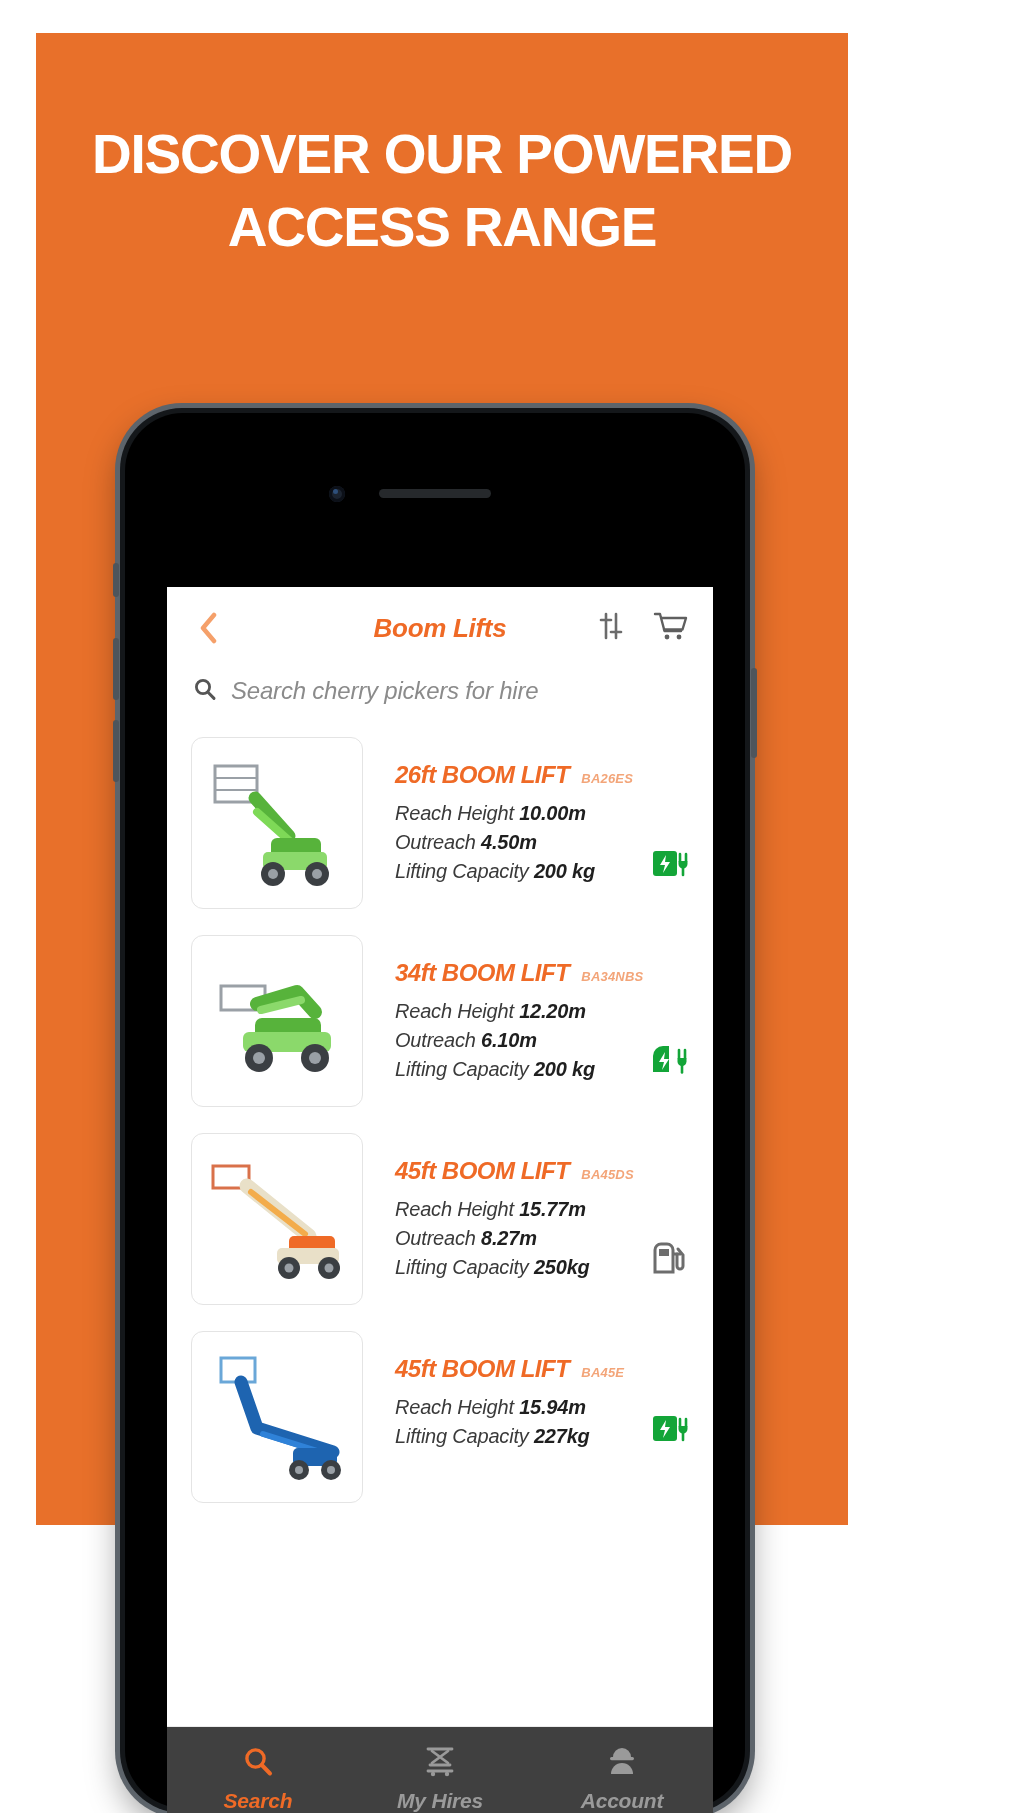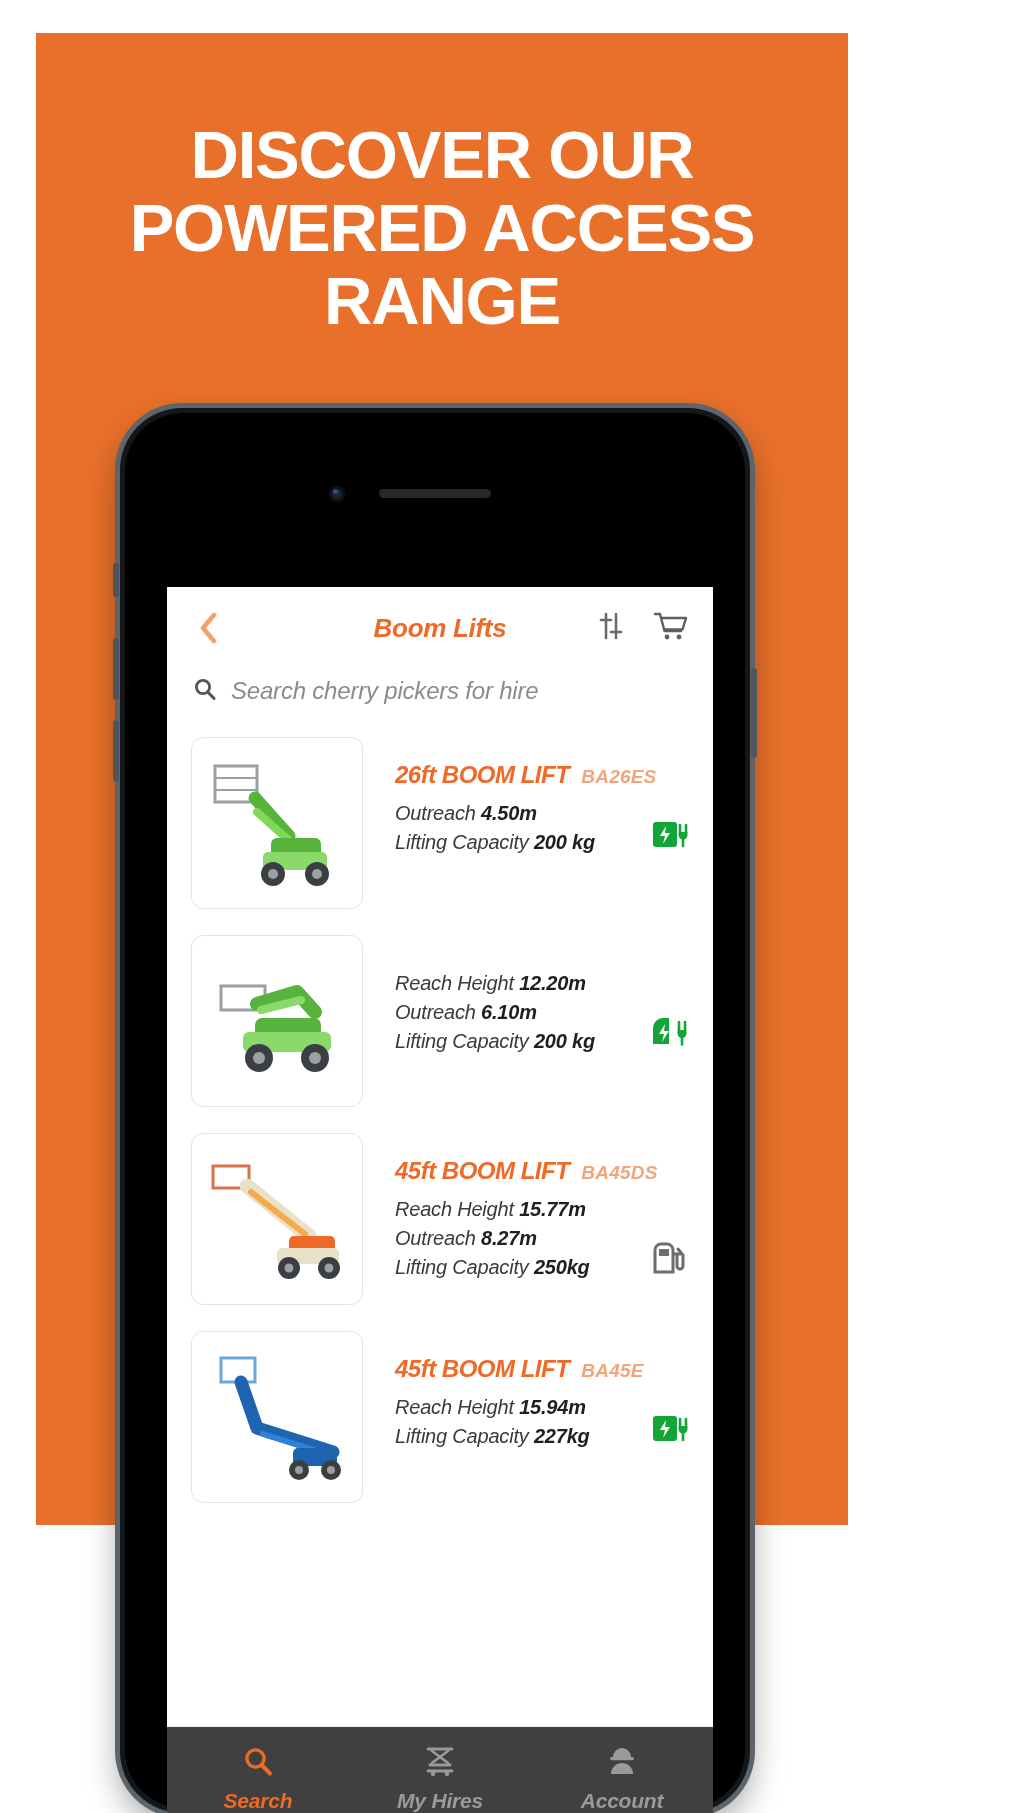"DISCOVER OUR POWERED ACCESS RANGE" .headline { font-size: 67px -> 55px }
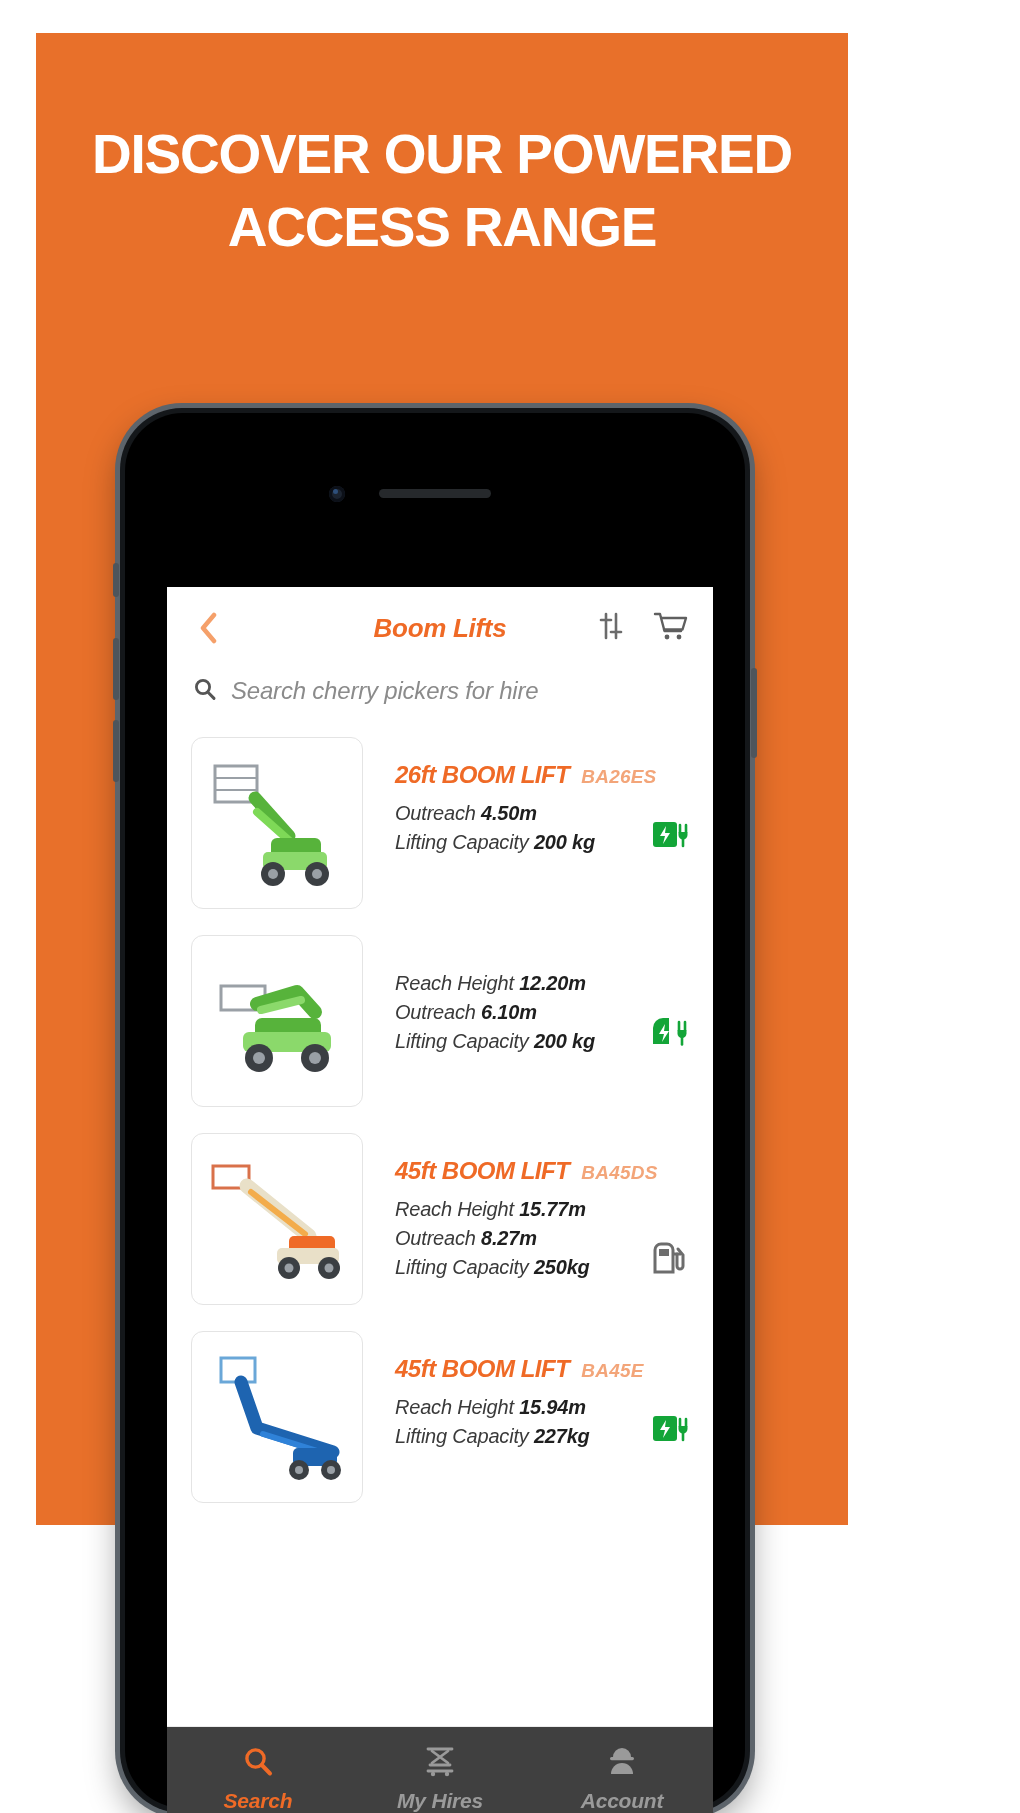"BA26ES" .card-code { font-size: 19px -> 13px }
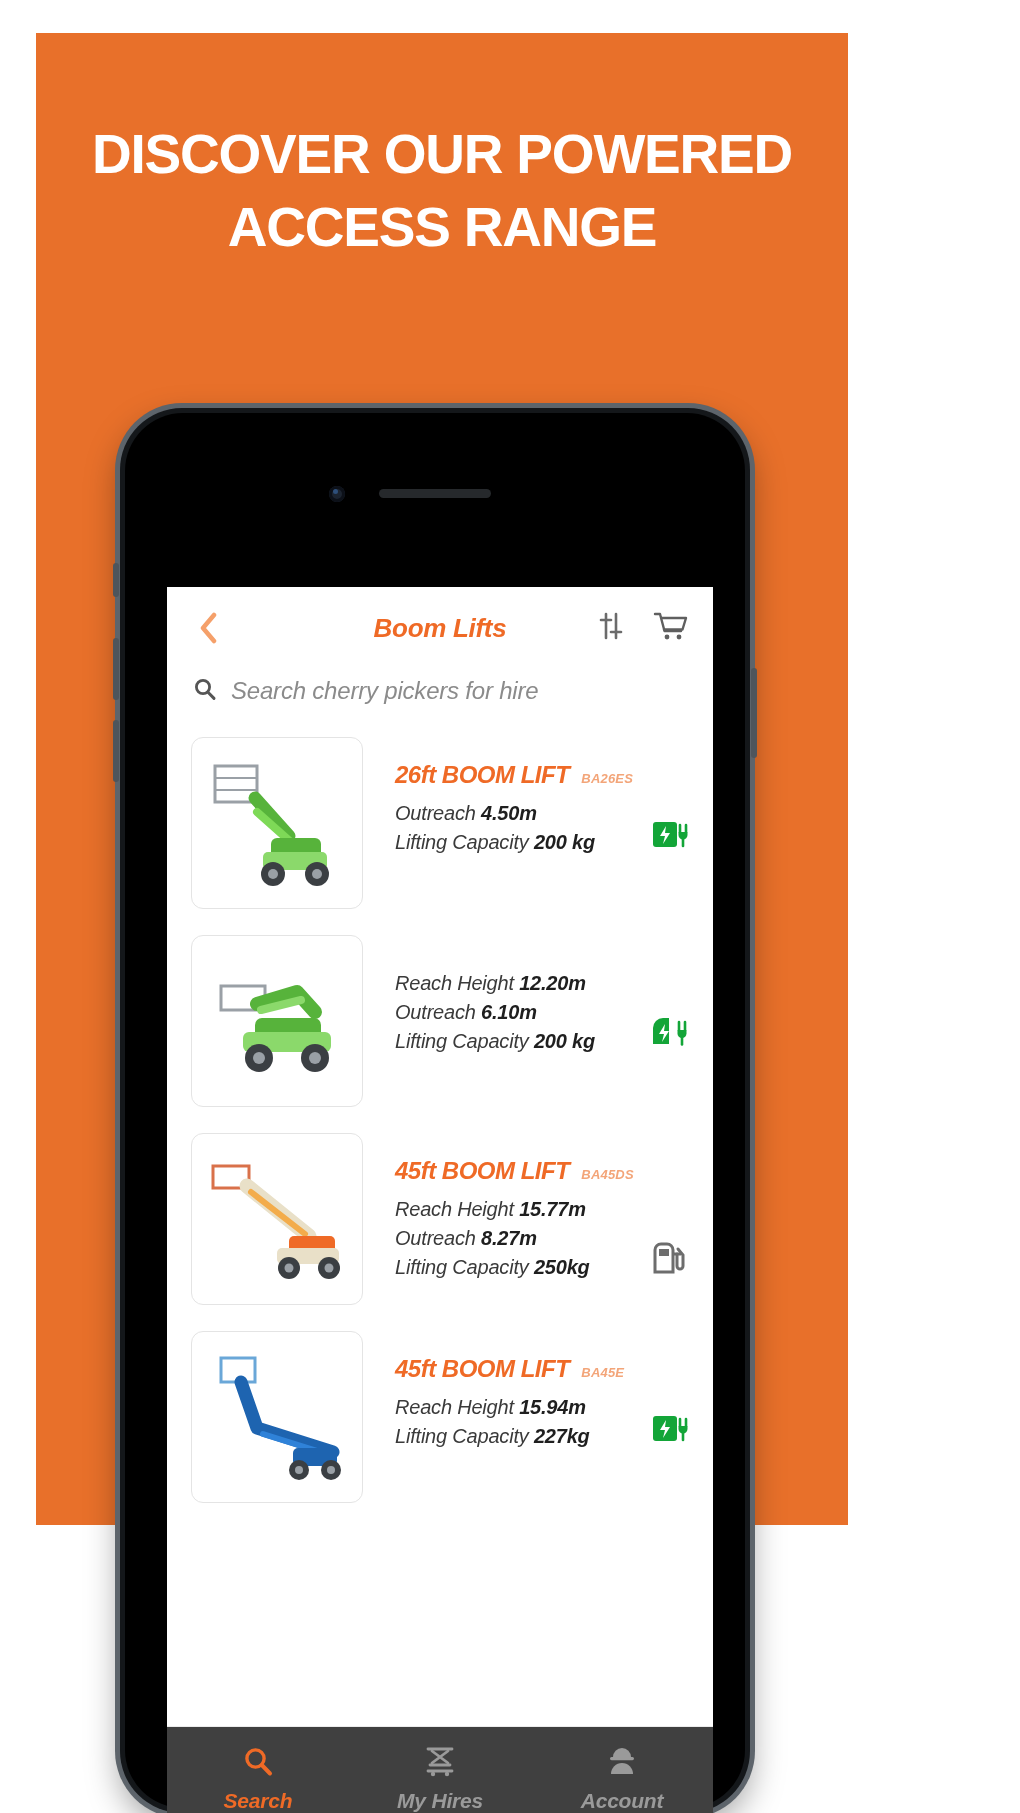"Reach Height 10.00m" div.spec { html: none -> <div><span>Reach Height</span> <b>10.00m</b></div> }
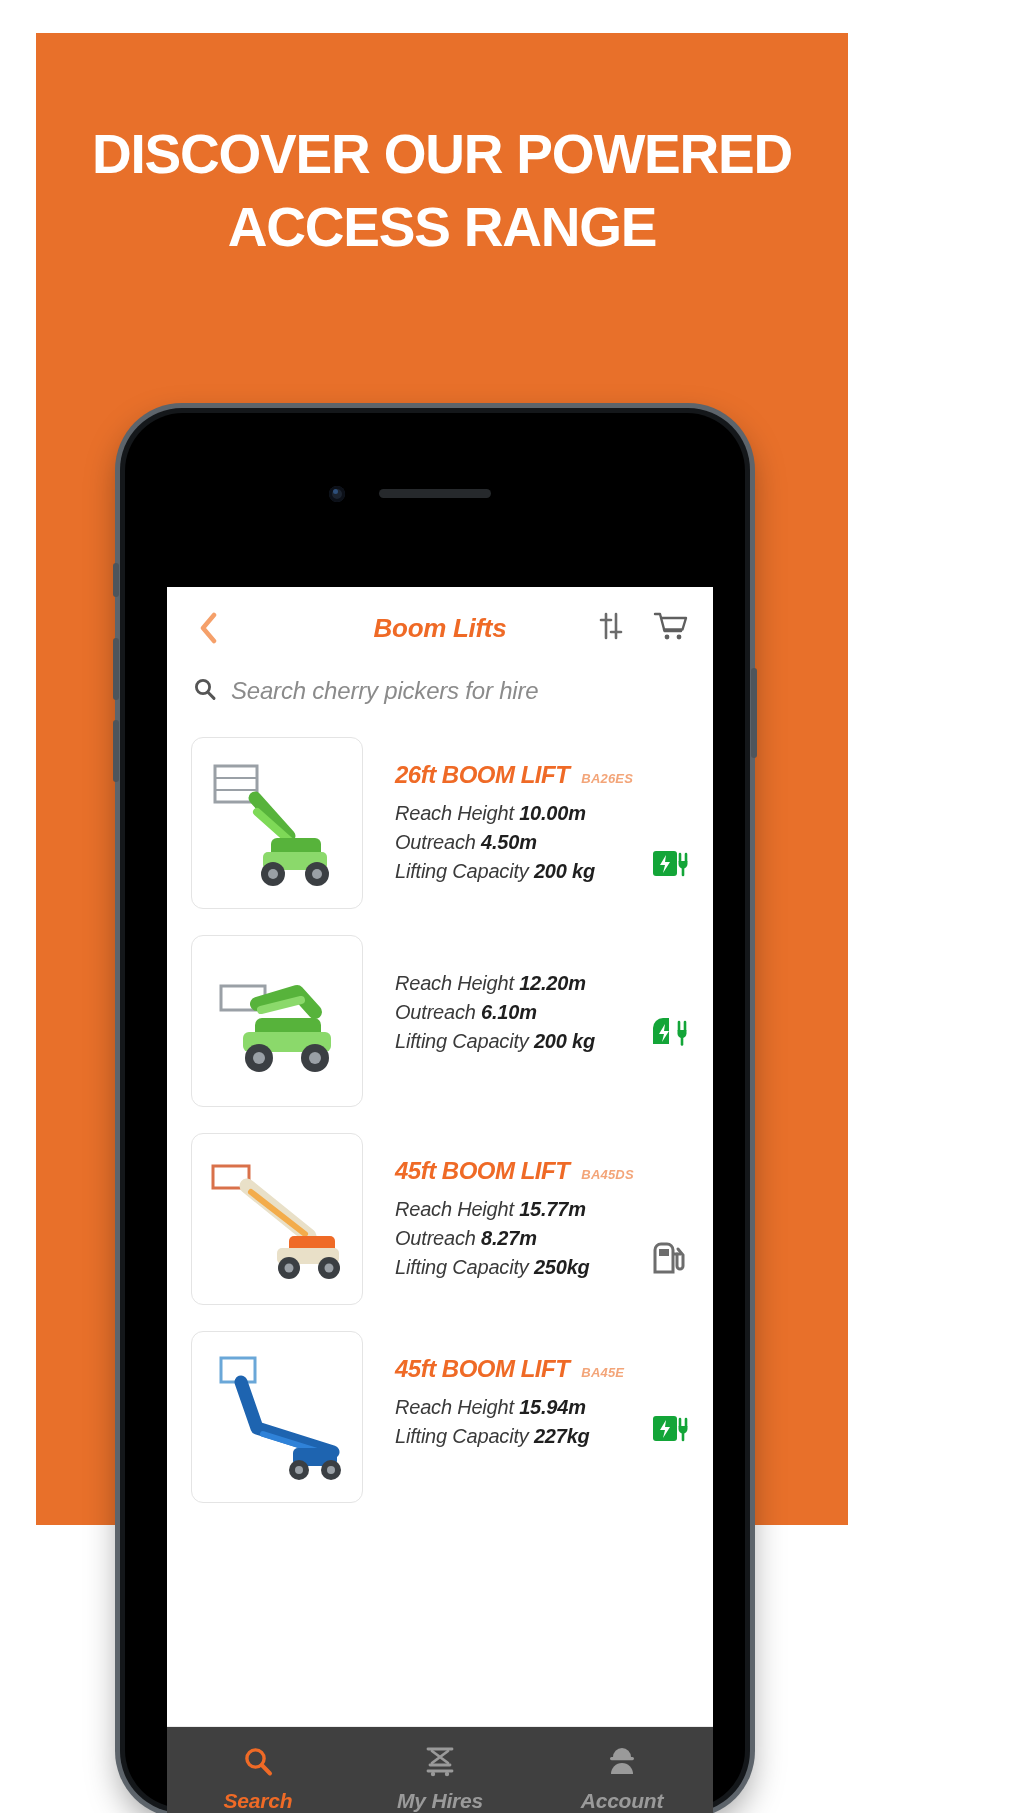"34ft BOOM LIFT" div.card-title-row { html: none -> <div> <span>34ft BOOM LIFT</span> <span>BA34NBS</span> </div> }
